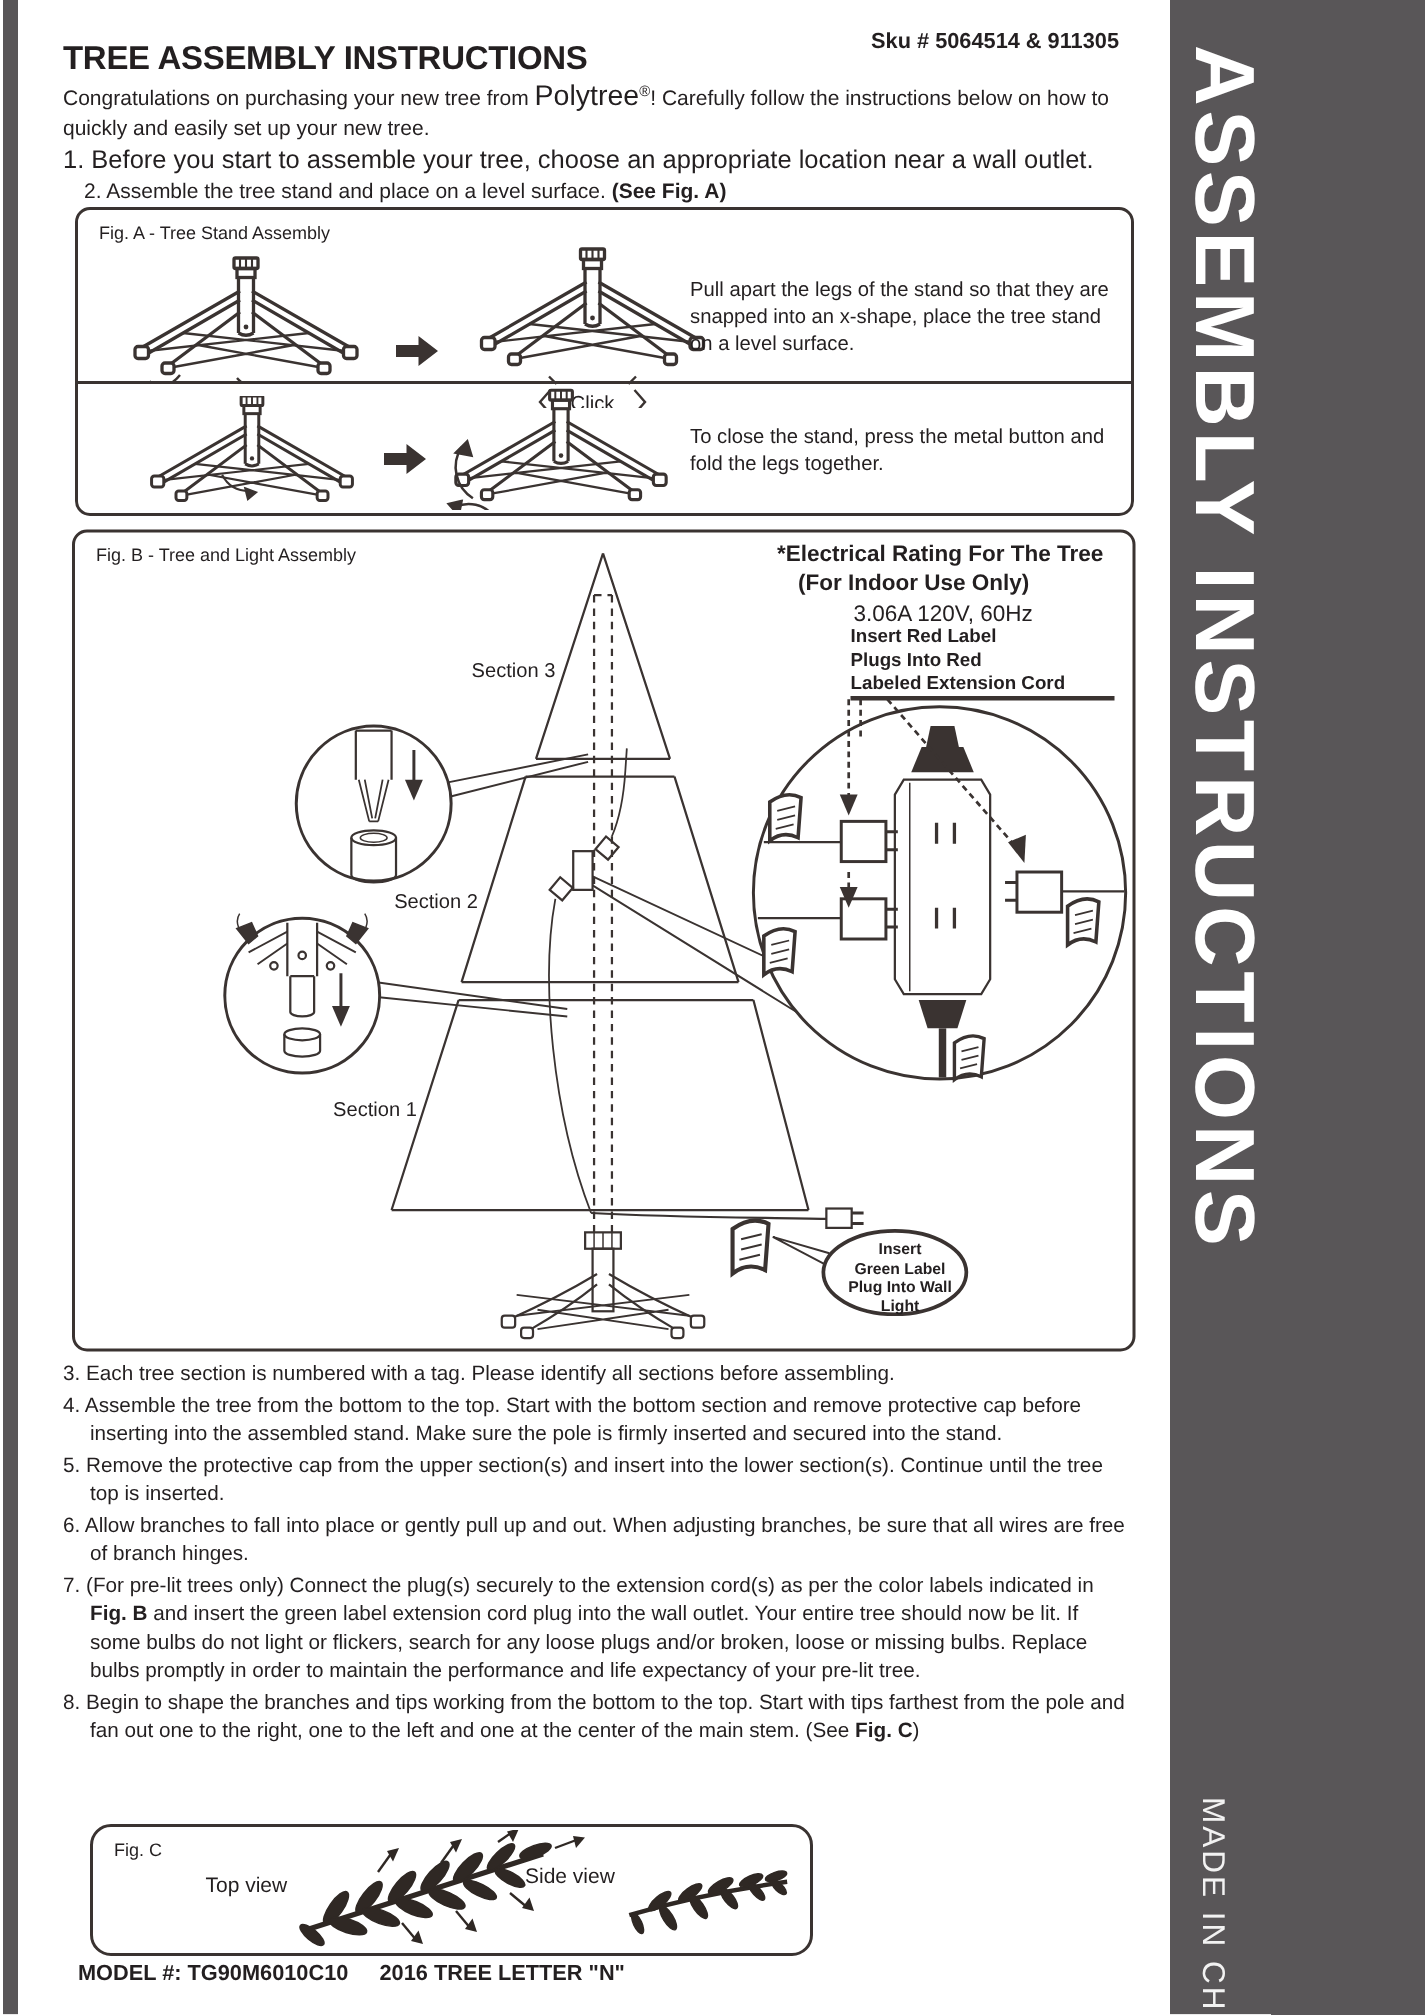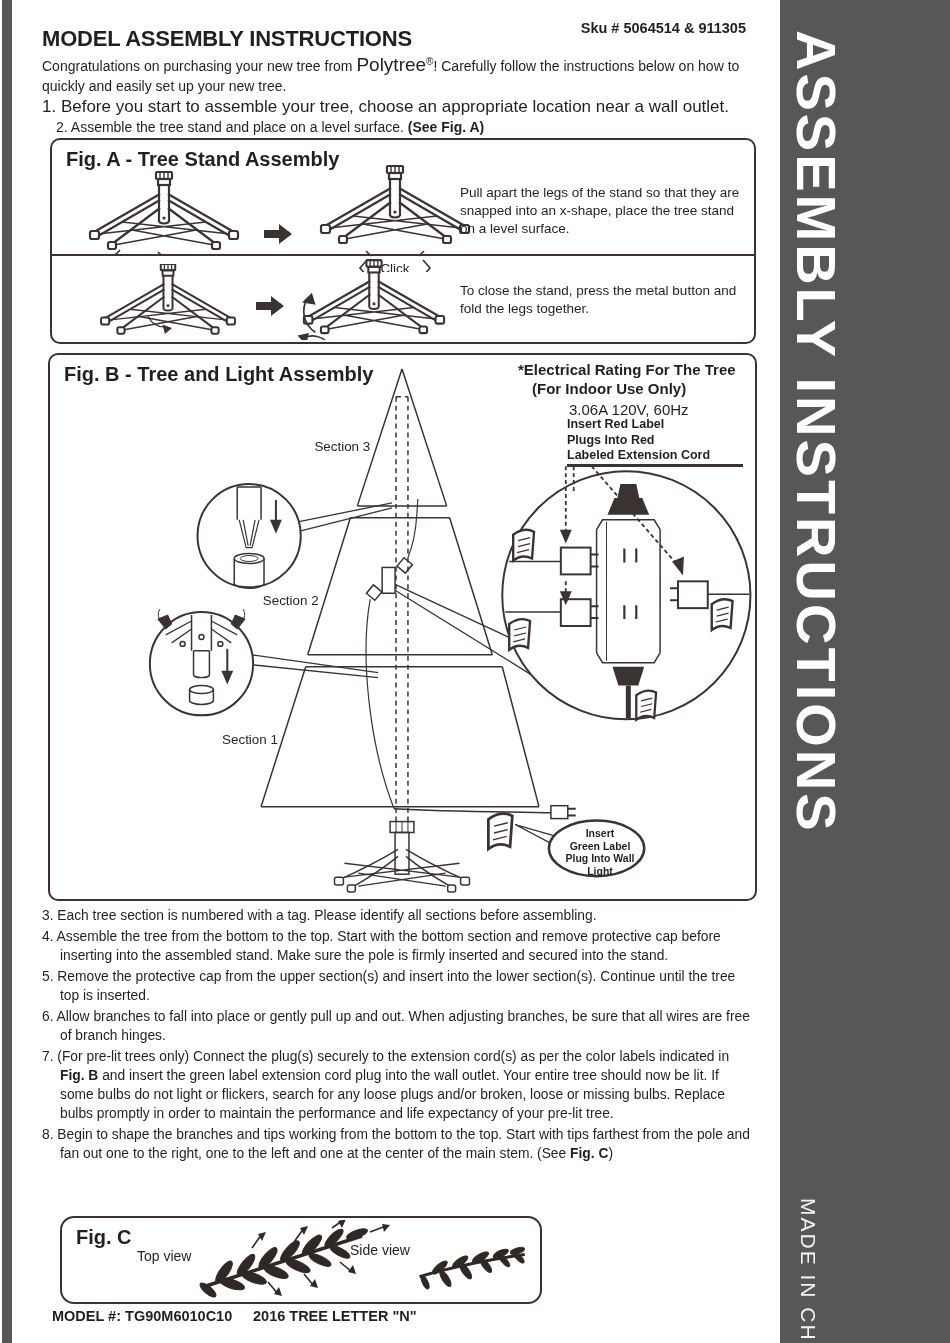"MODEL ASSEMBLY INSTRUCTIONS" div.abs { text: MODEL -> TREE }
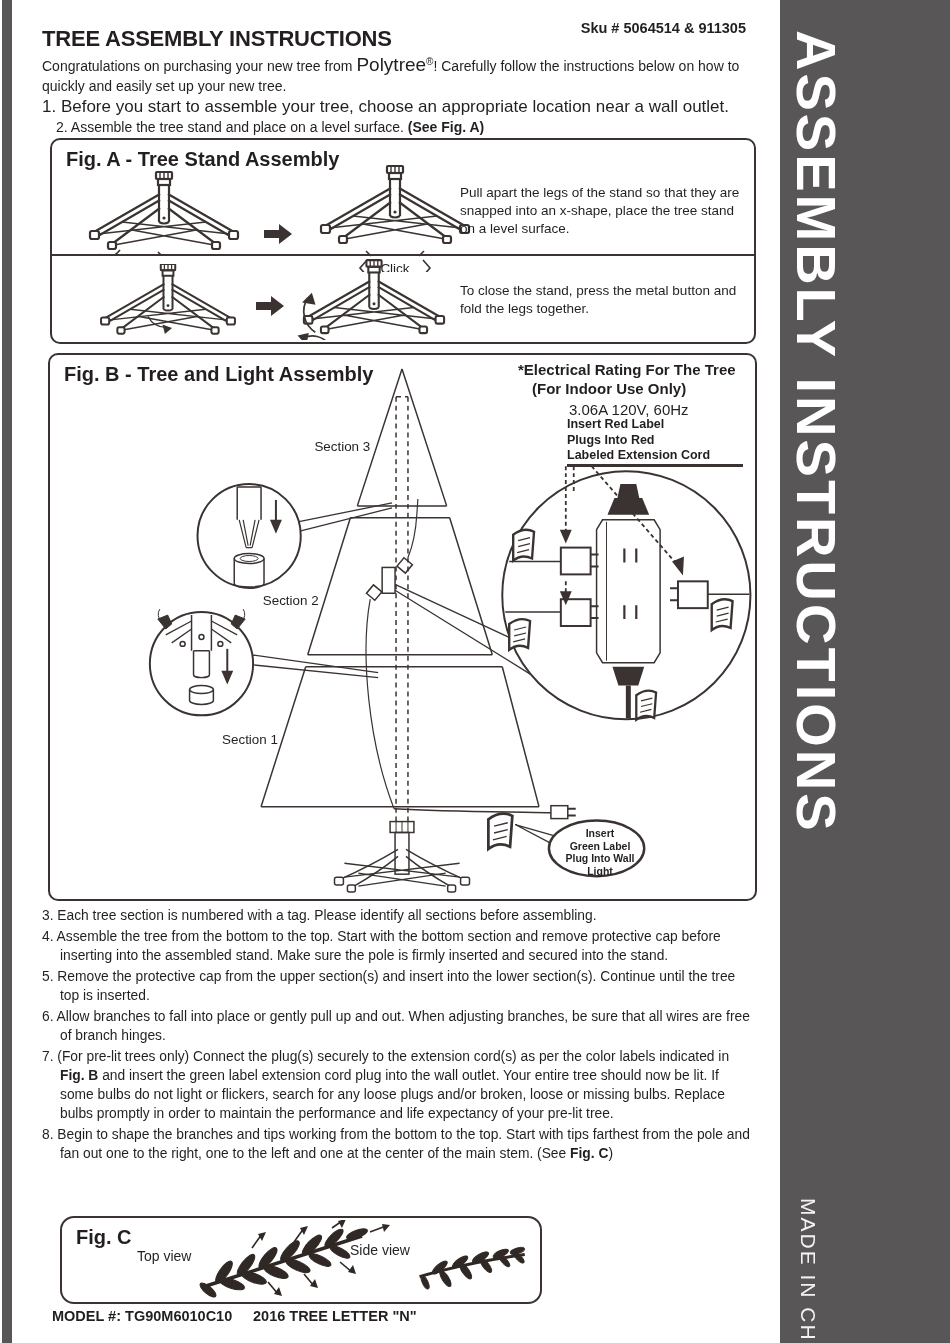"Fig. A - Tree Stand" .figtitle { font-size: 20px -> 12px; font-weight: 700 -> 400 }
